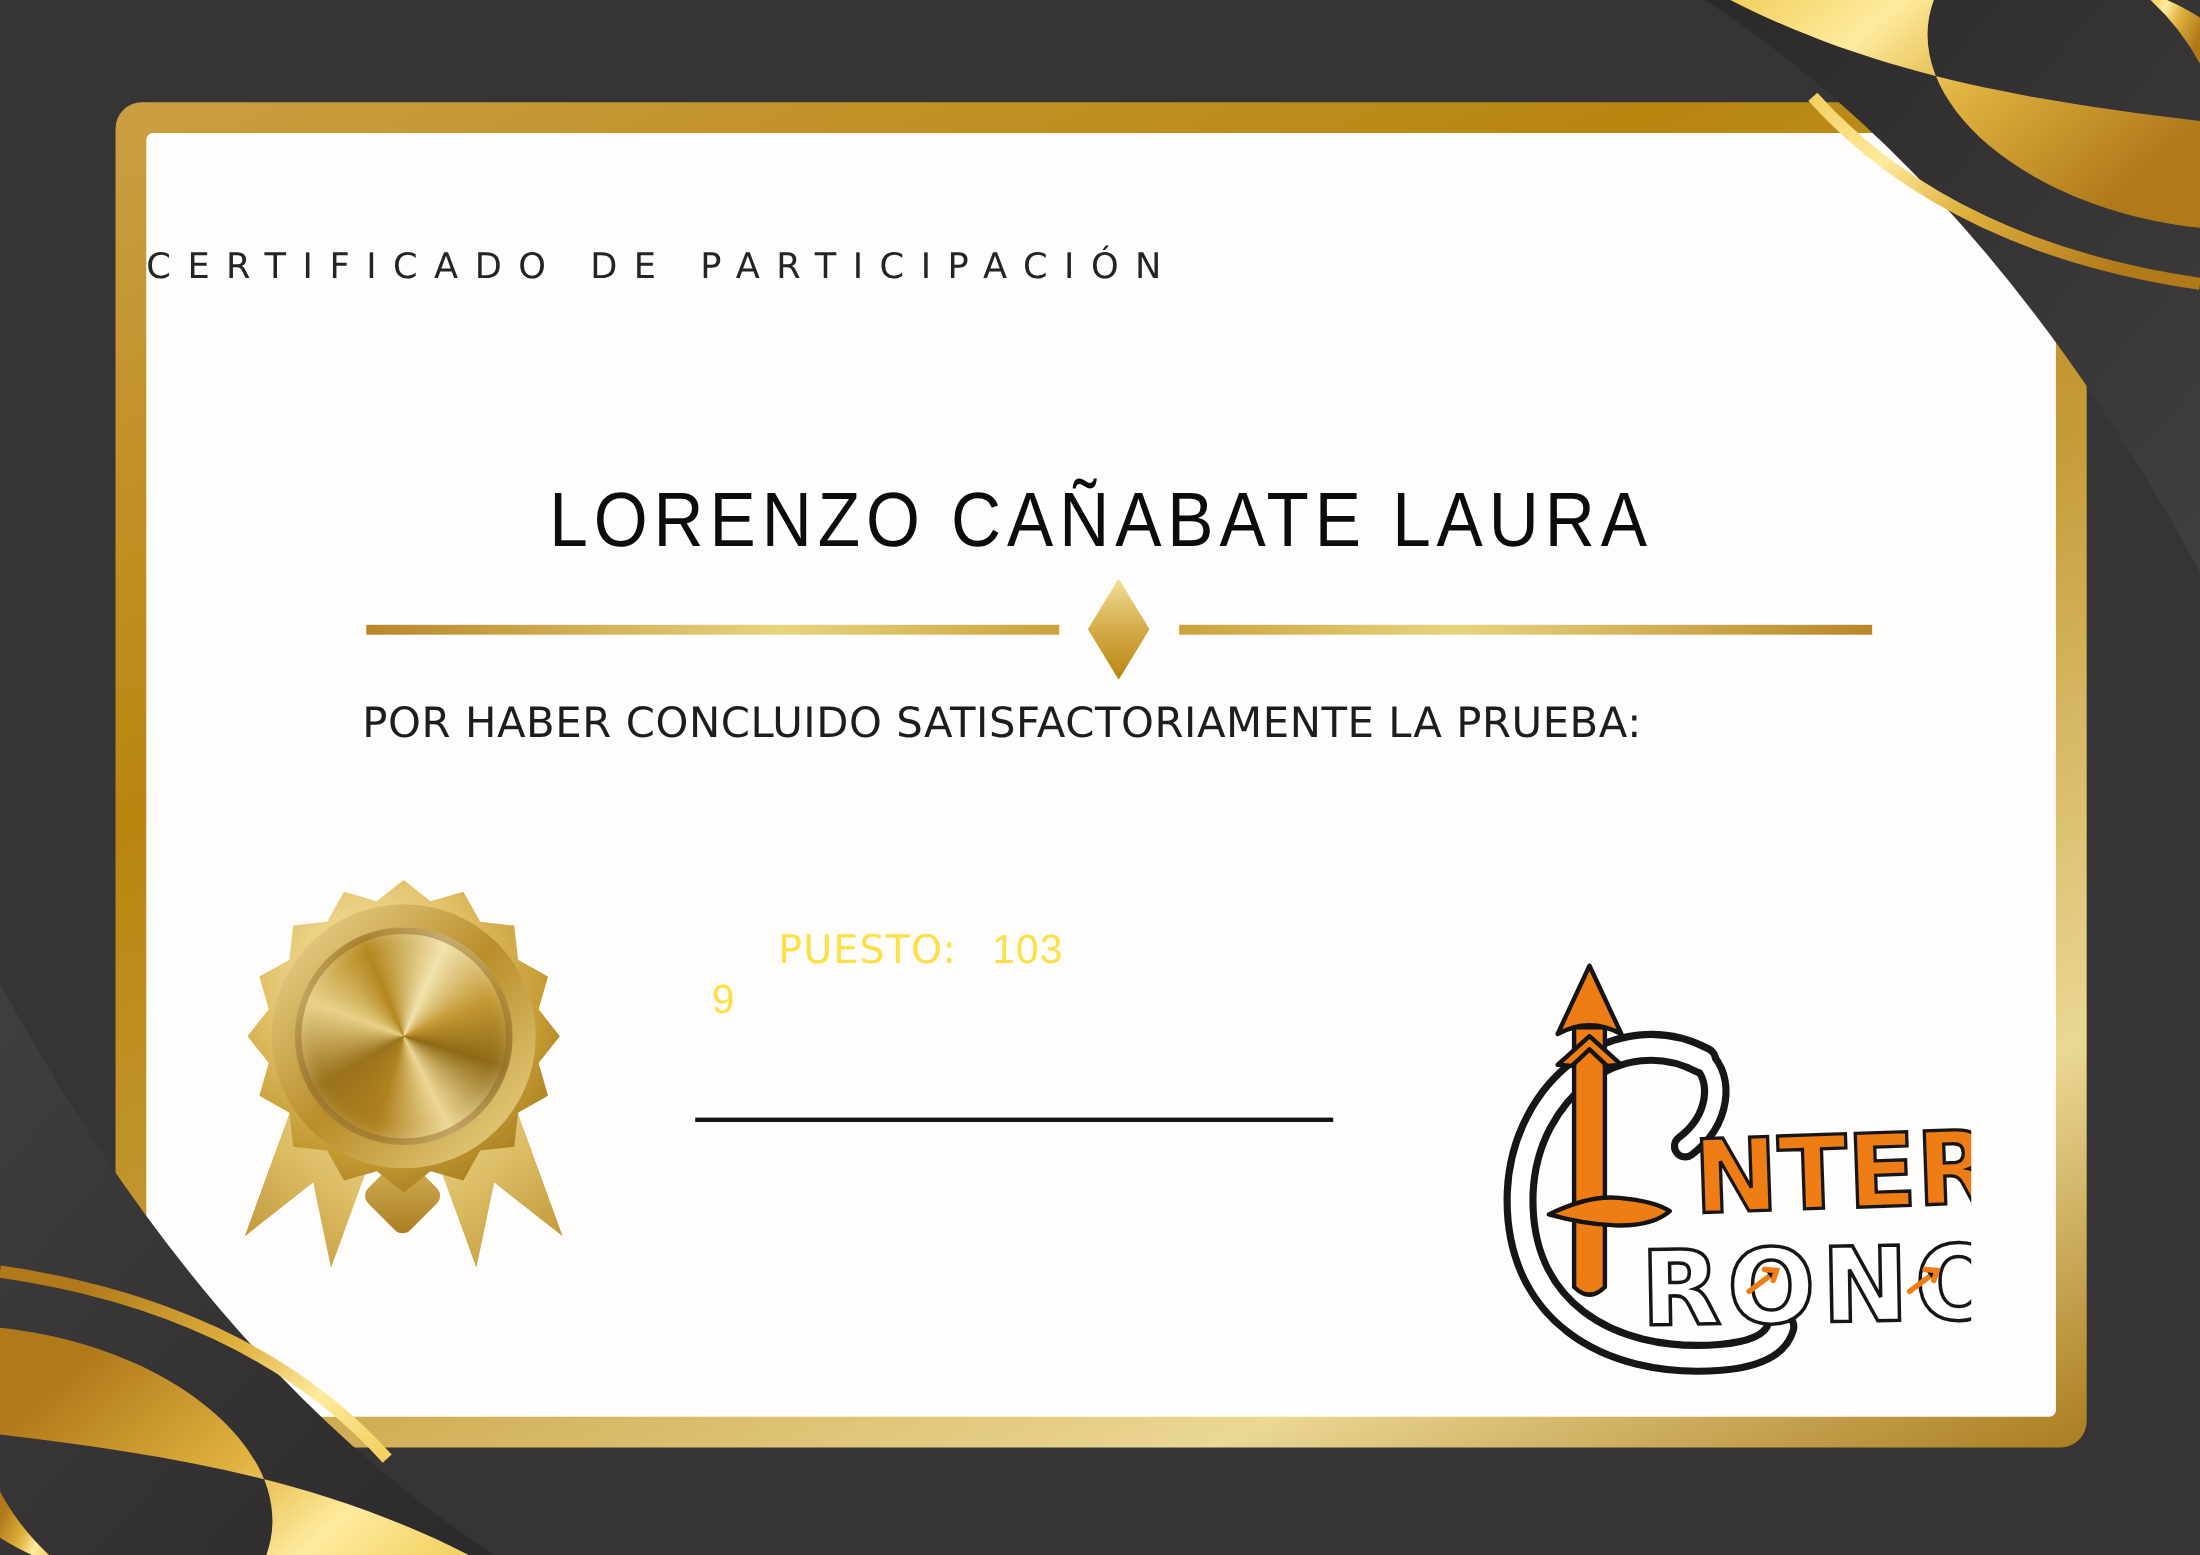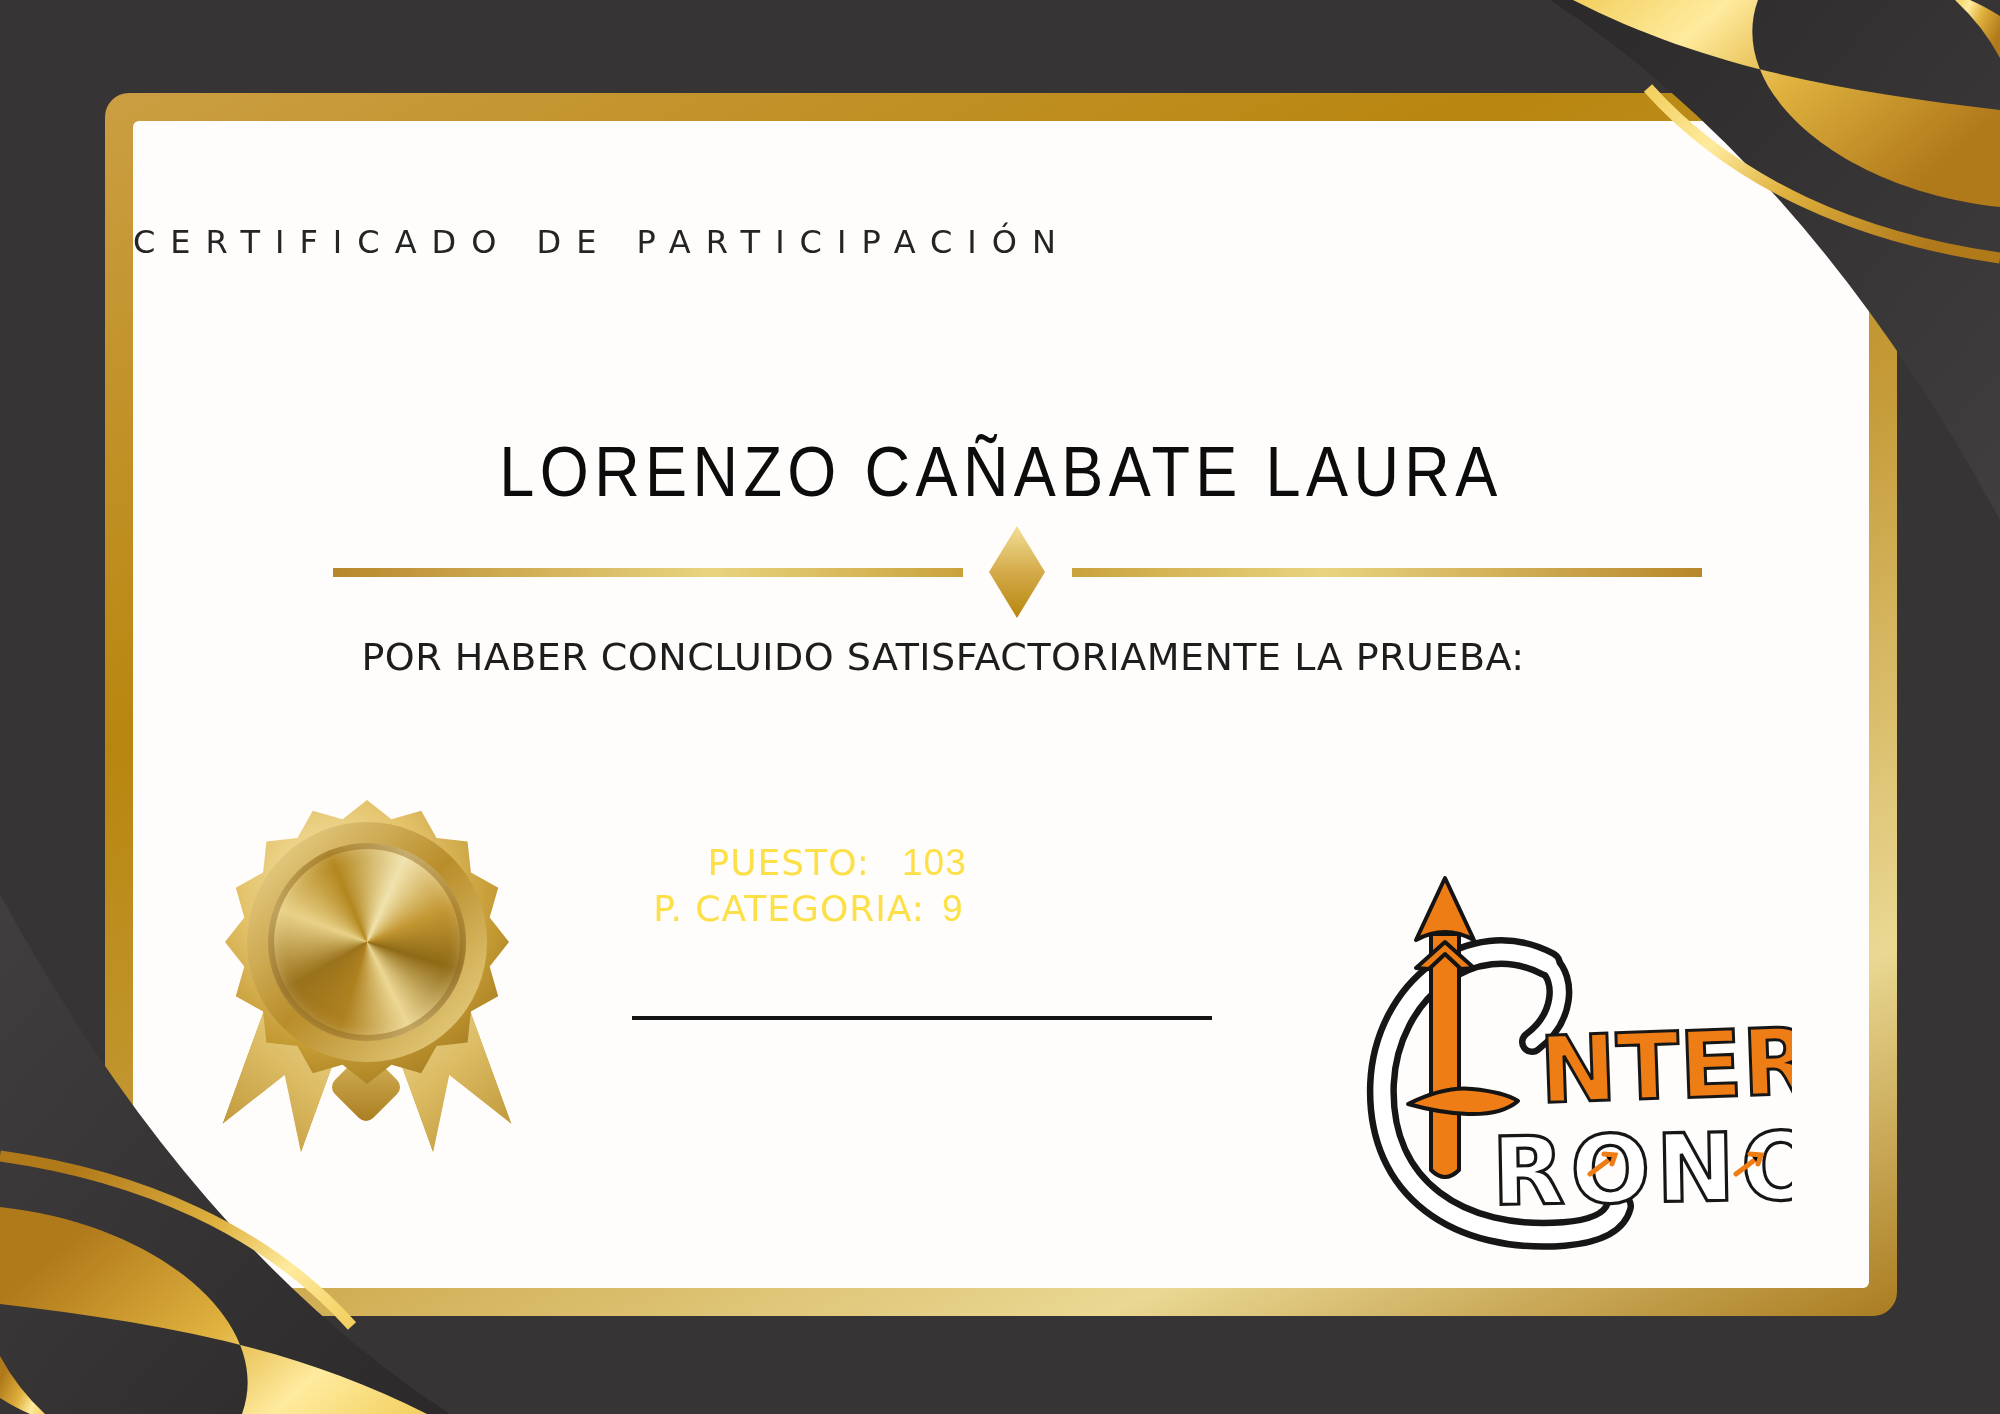"POR HABER CONCLUIDO SATISFACTORIAMENTE" .c-statement { padding-left: 32px -> none }
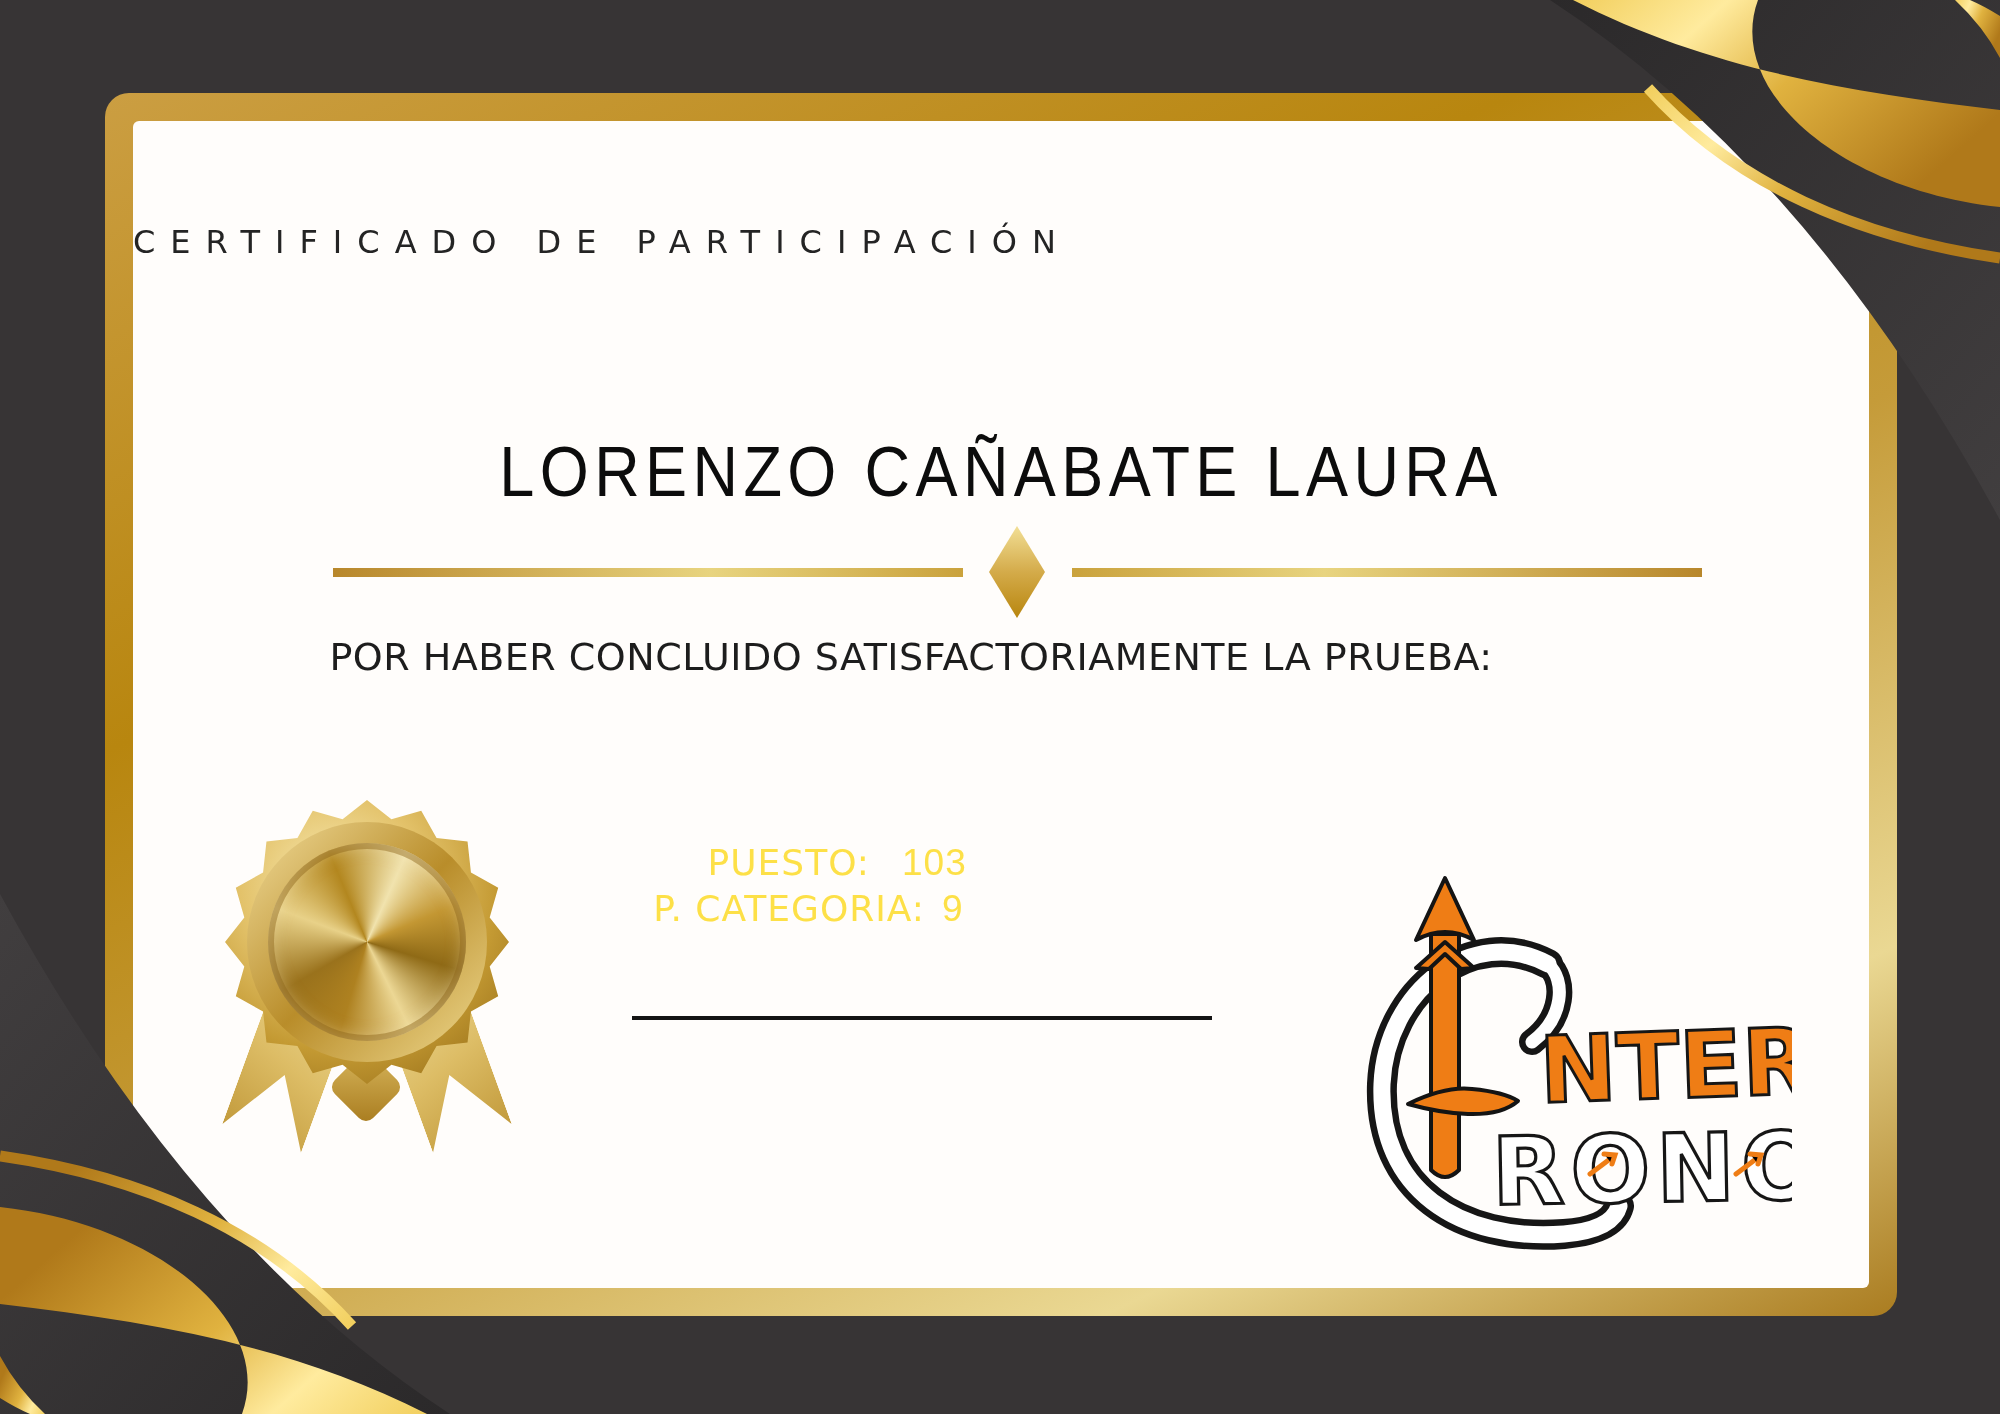"P. CATEGORIA:" span.lab { html: <span>P. CATEGORIA:</span> -> none }
